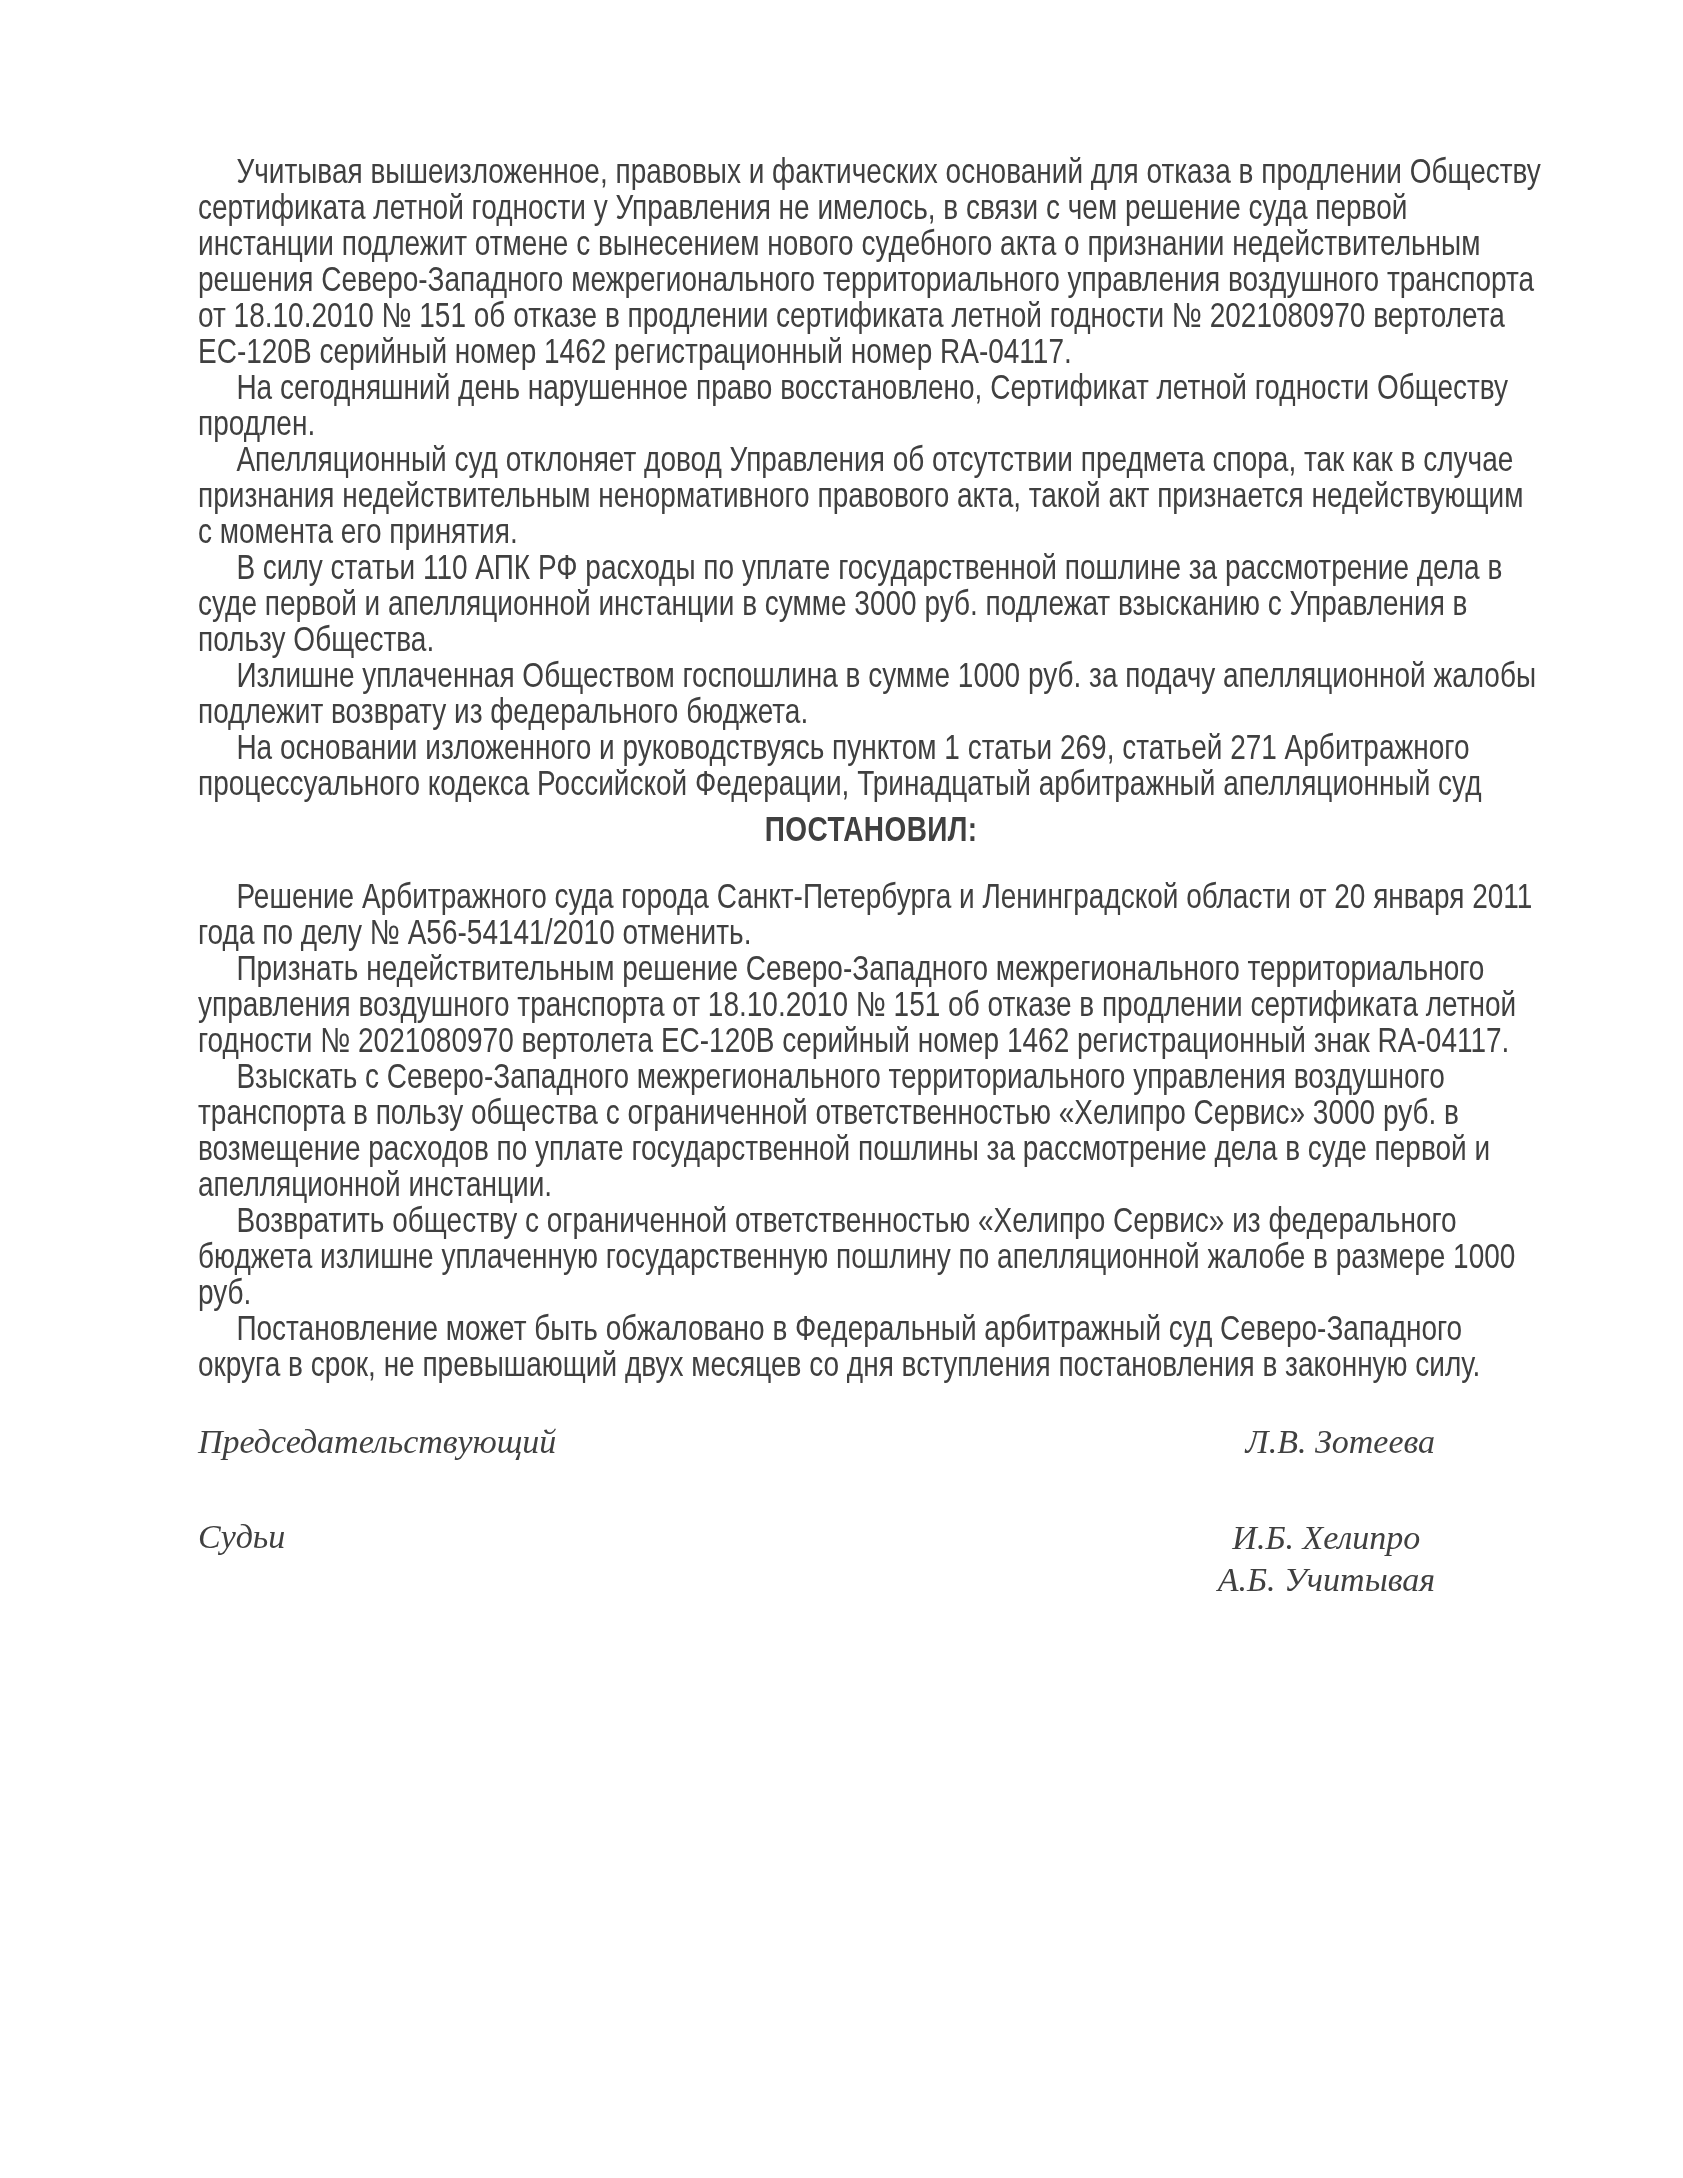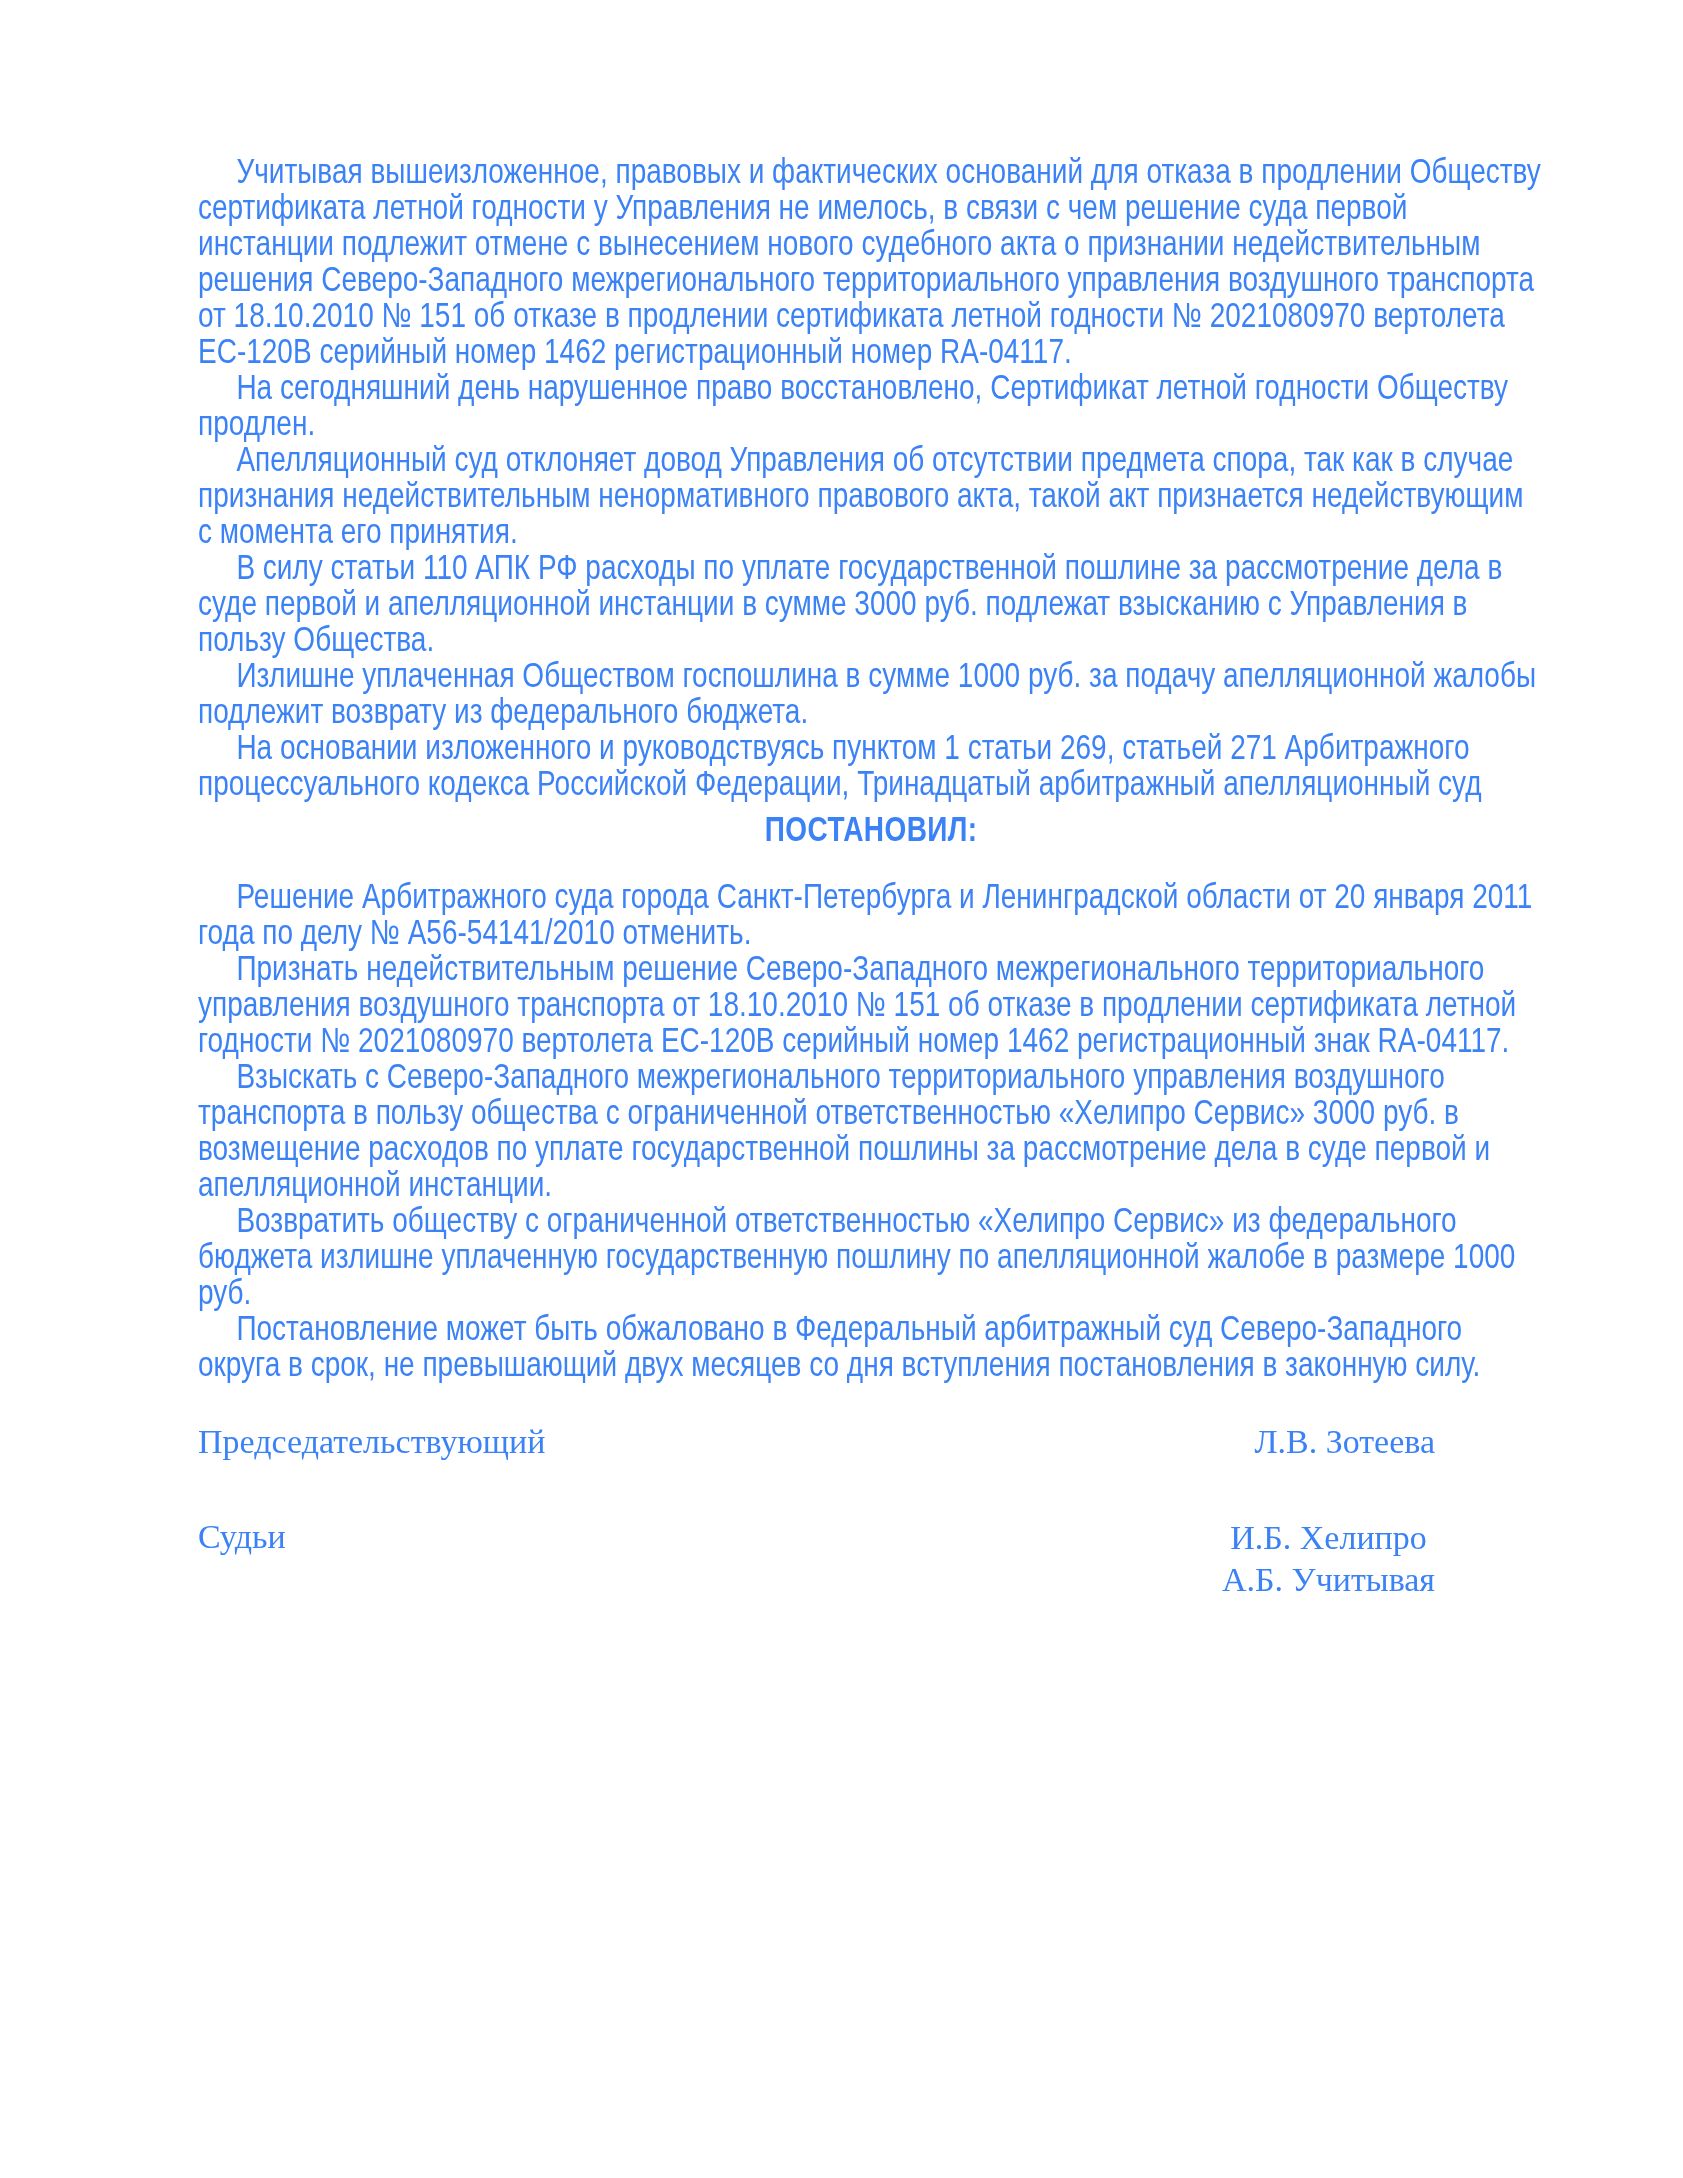"Учитывая вышеизложенное, правовых и" div.page { color: #3b82f6 -> #404040 }
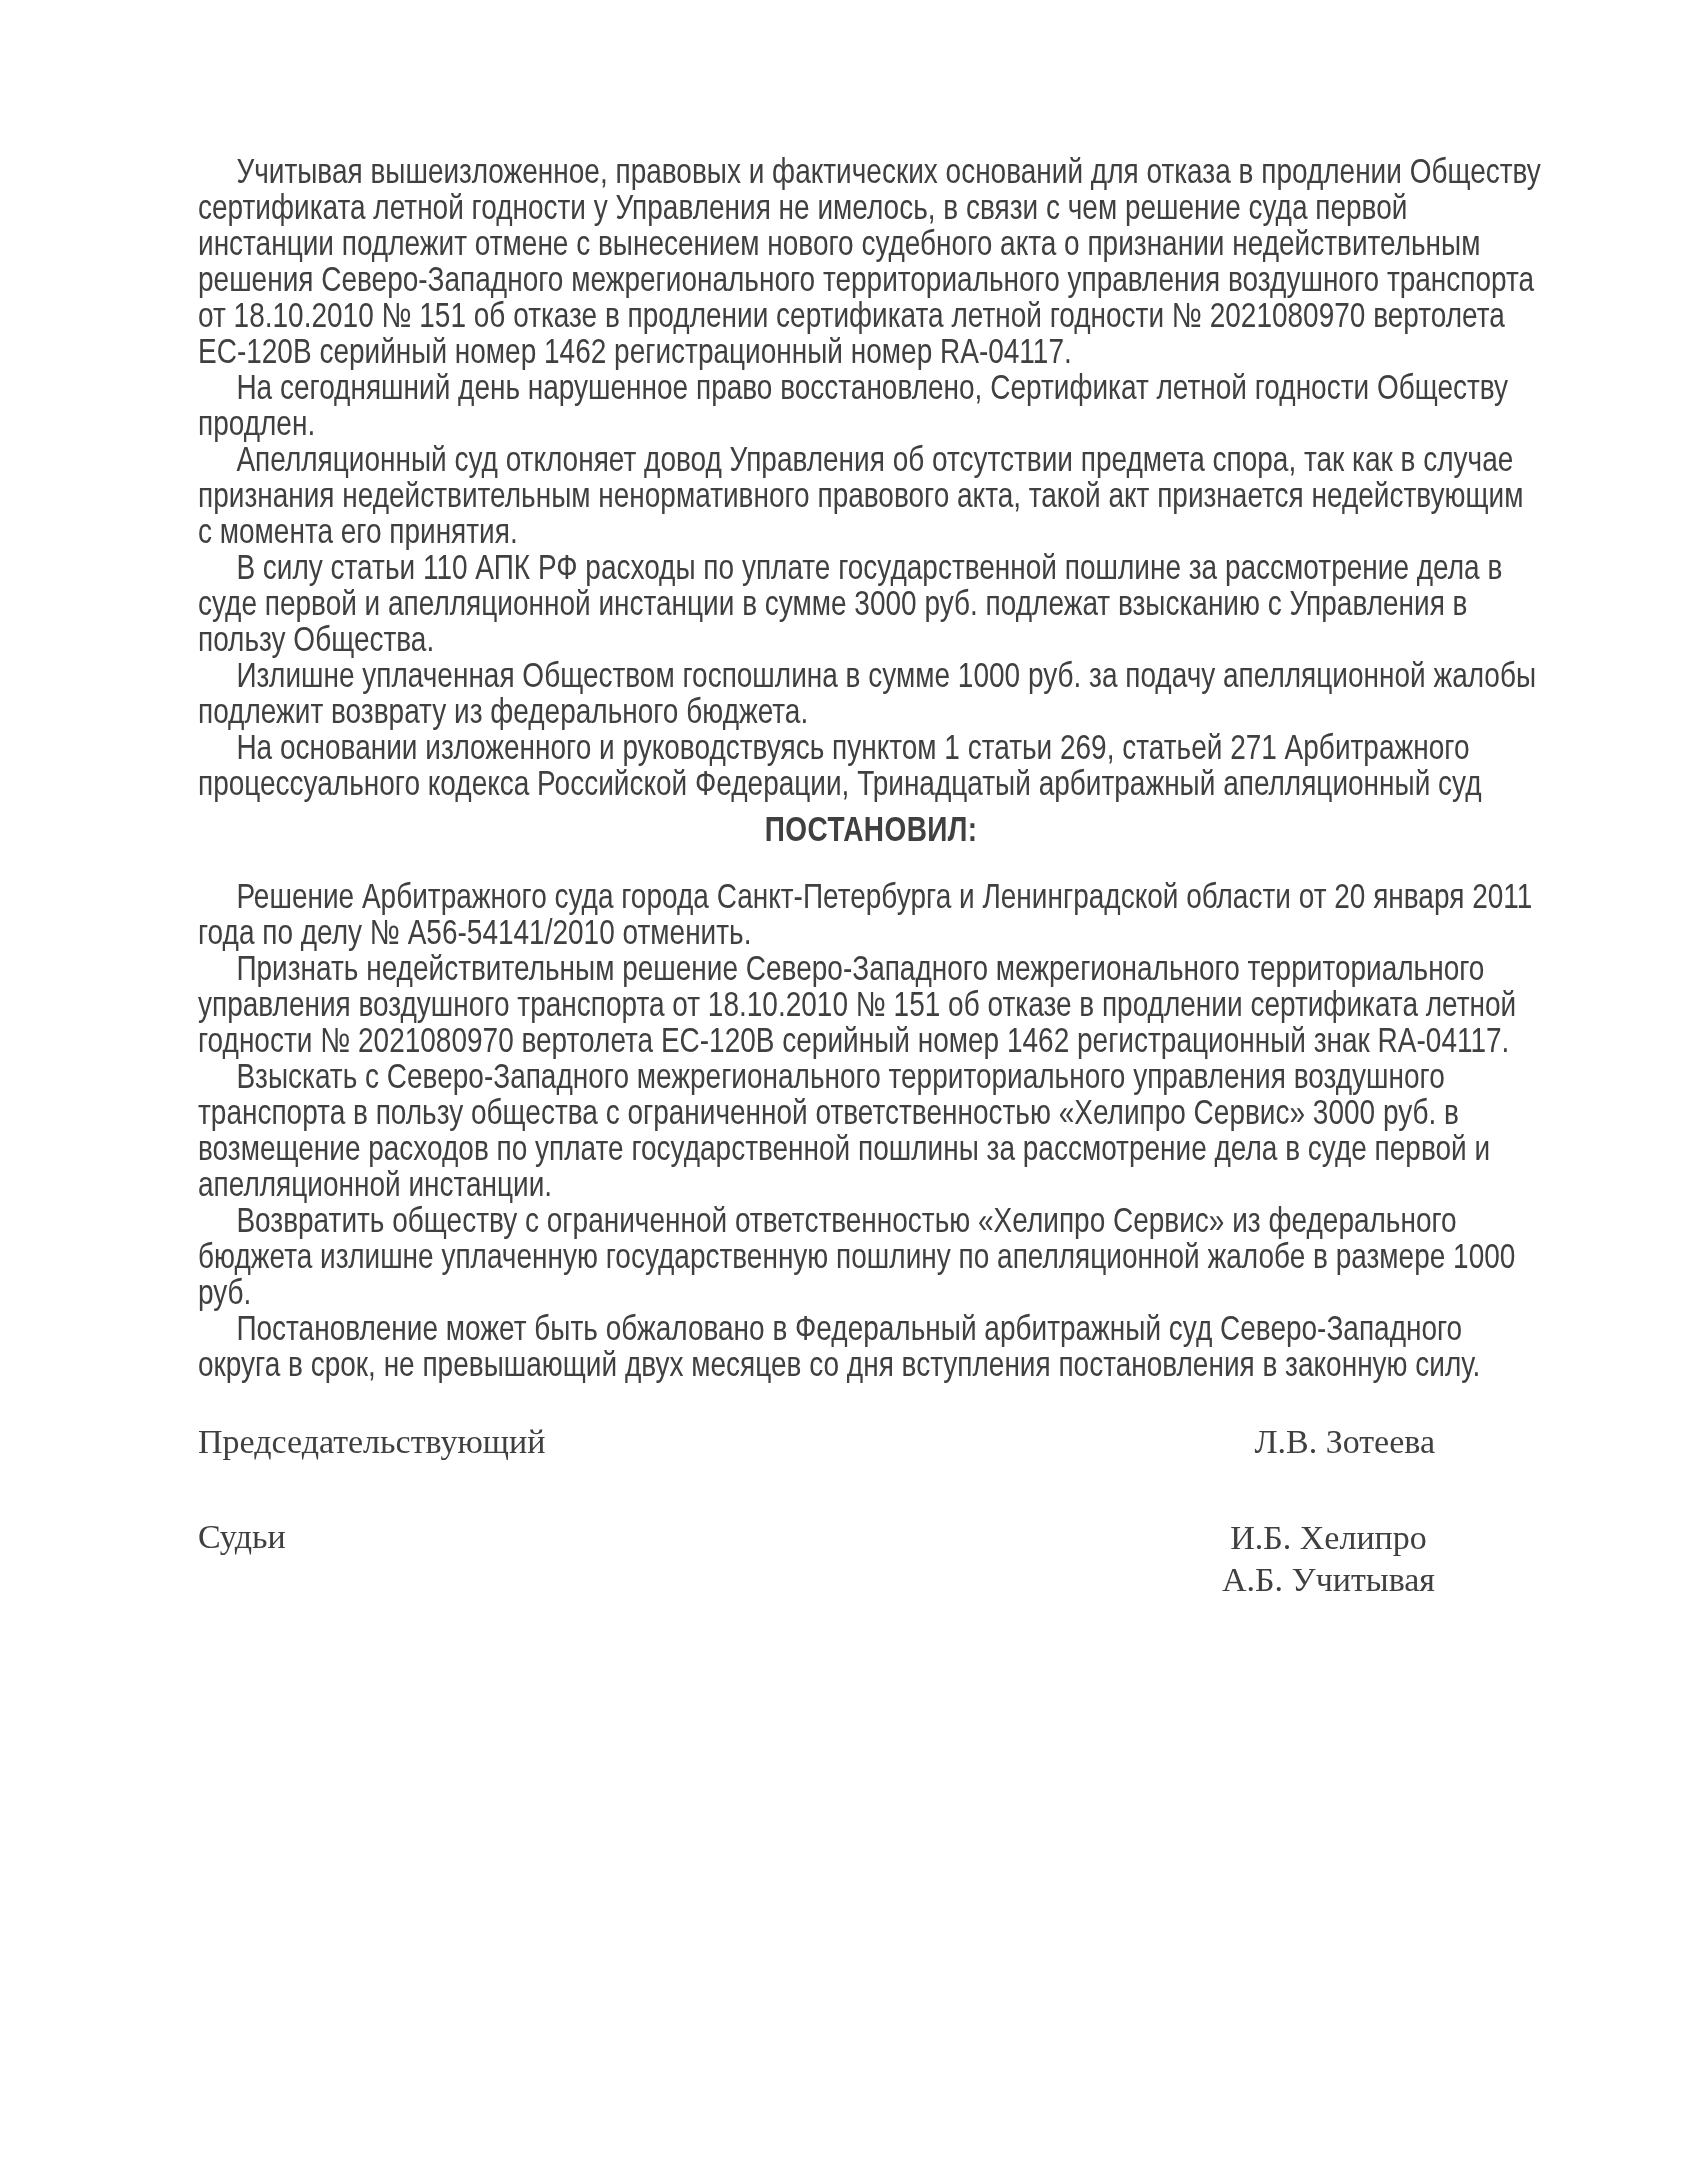"Председательствующий" .sig-row { font-style: none -> italic }
